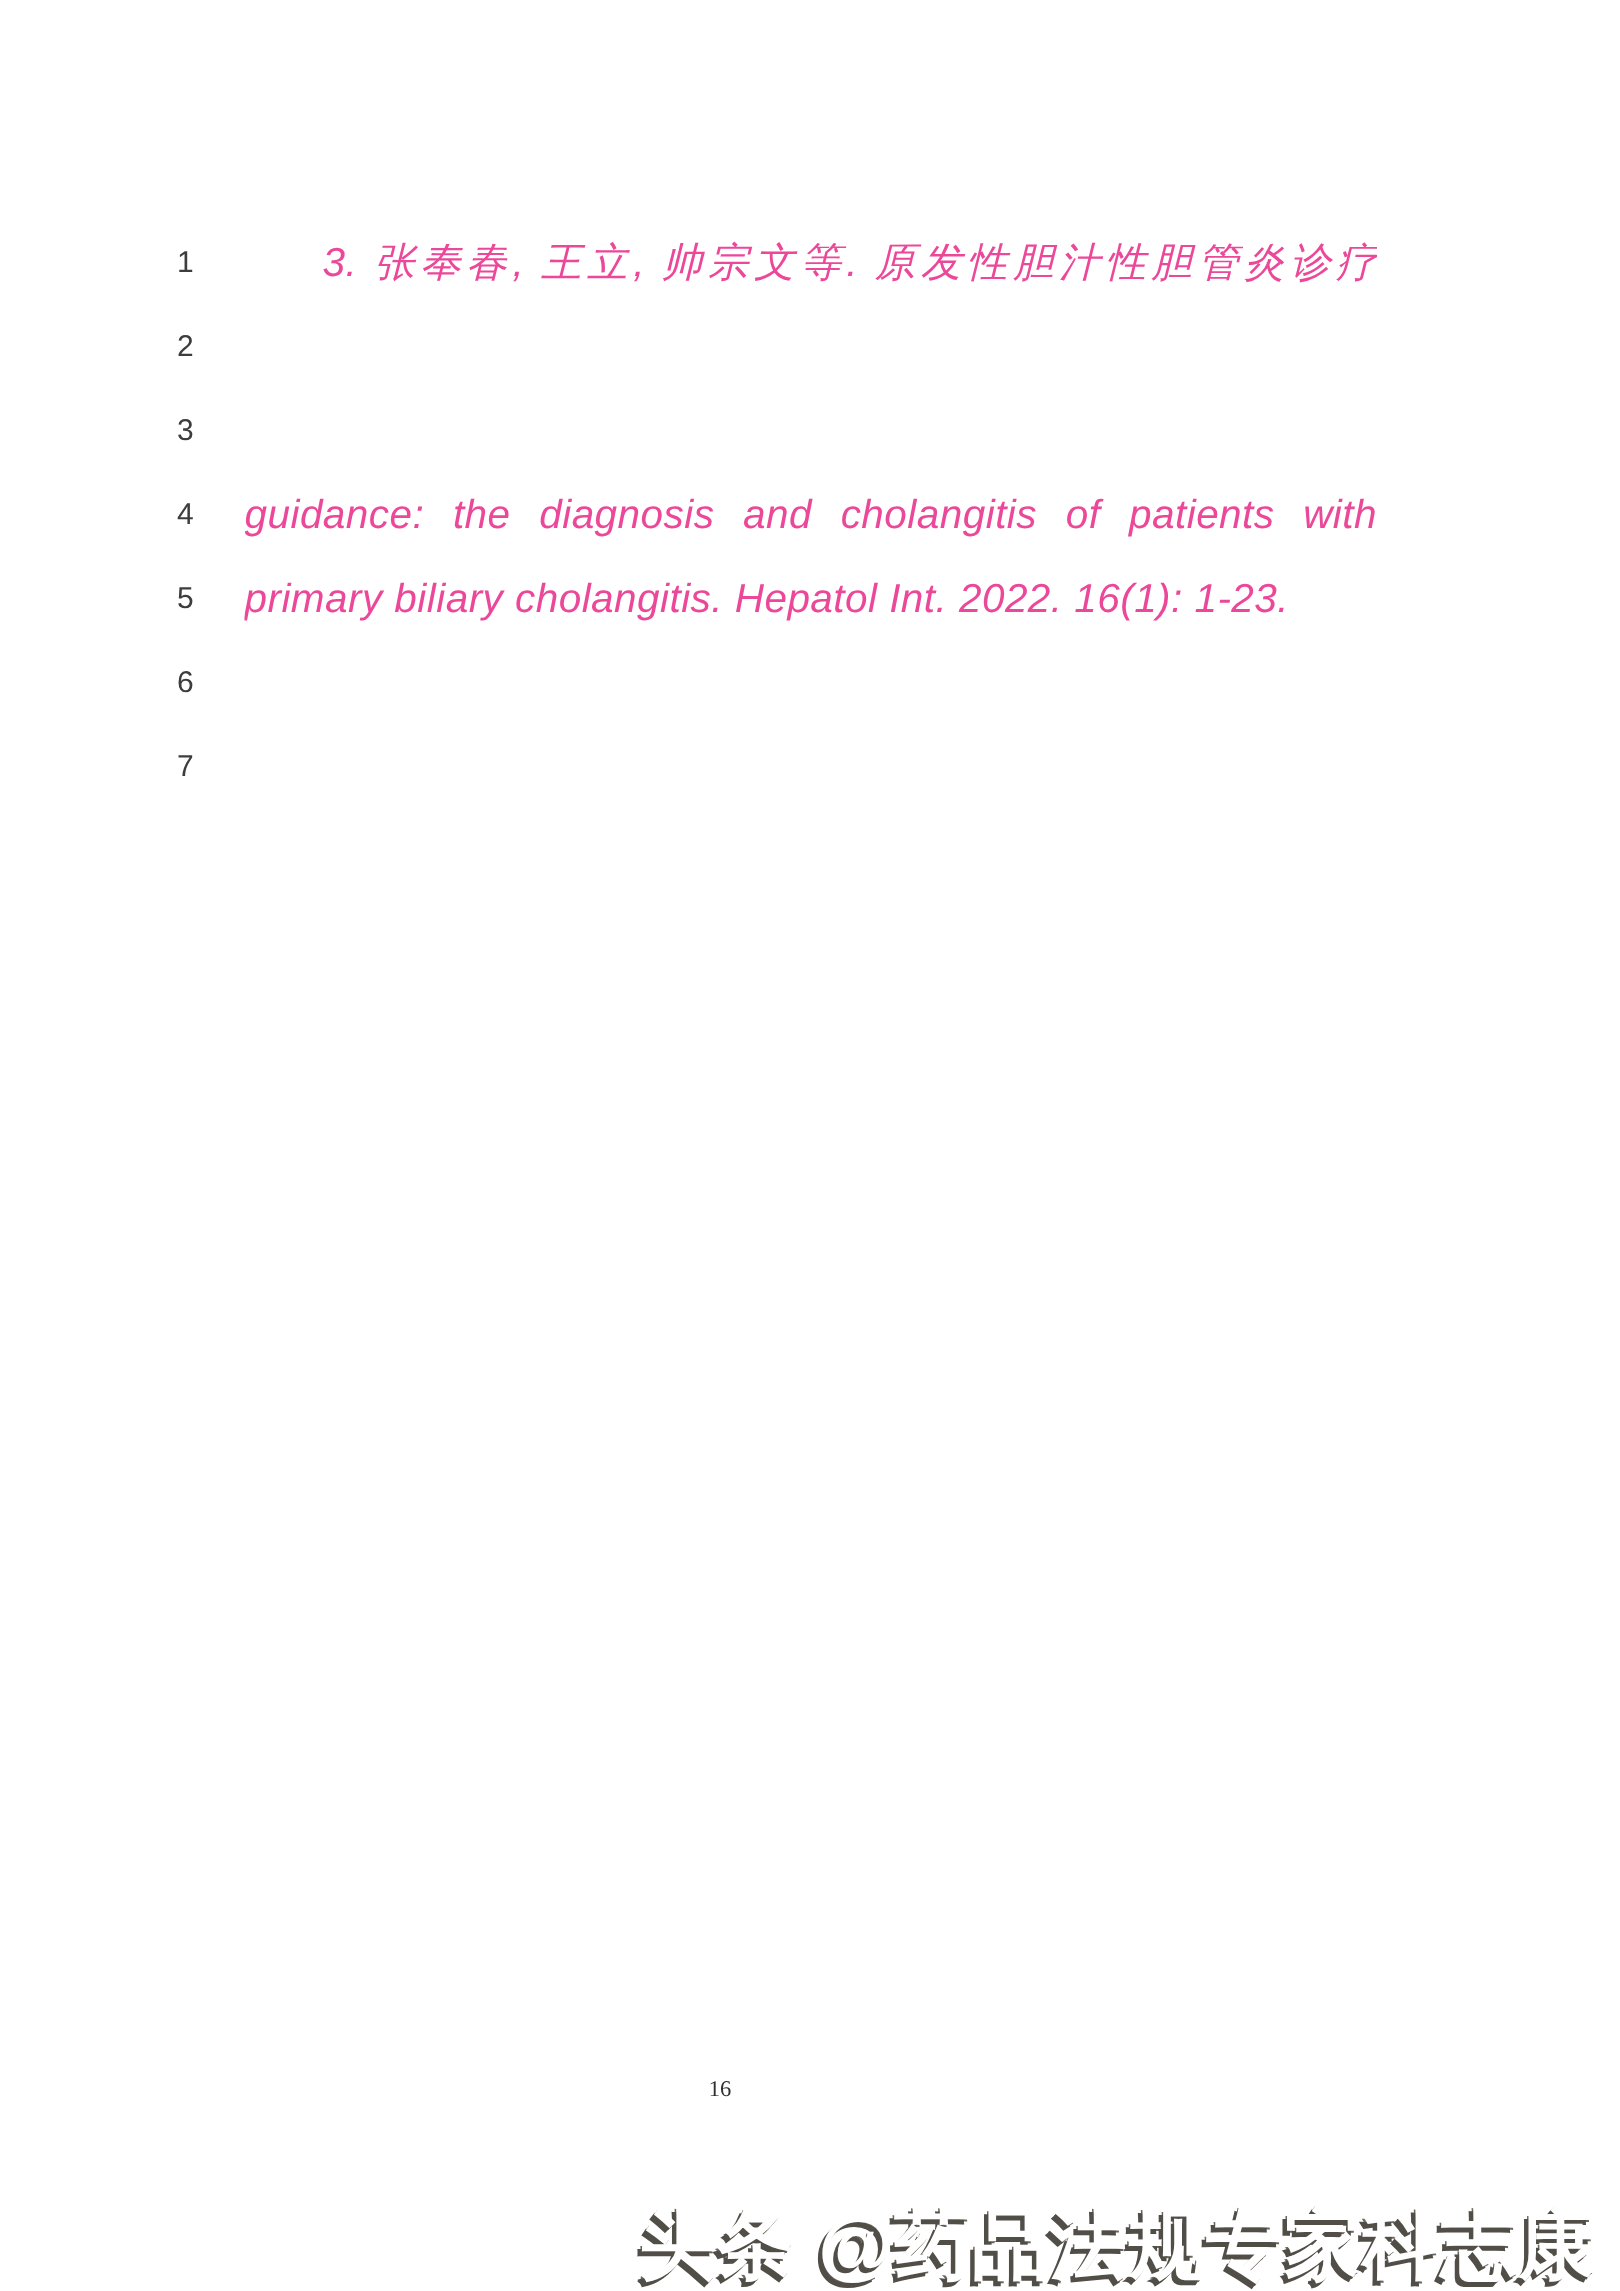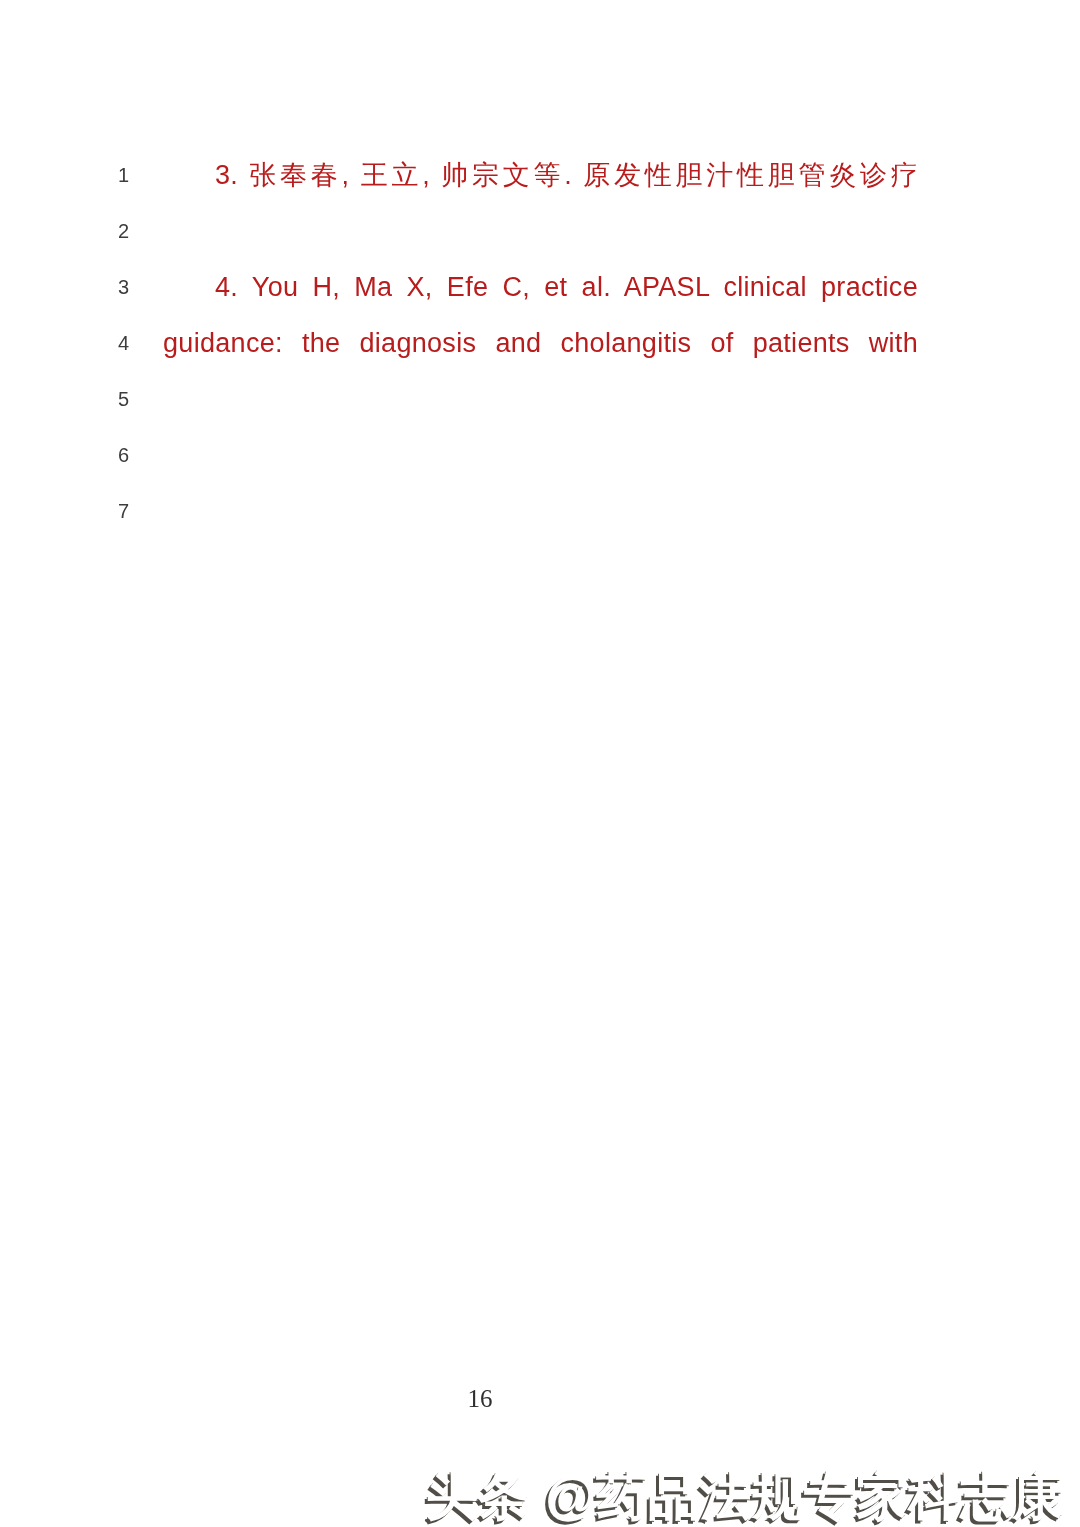"3. 张奉春, 王立, 帅宗文等. 原发性胆汁性胆管炎诊疗" .line-text { color: #b91c1c -> #ec4899; font-style: none -> italic }
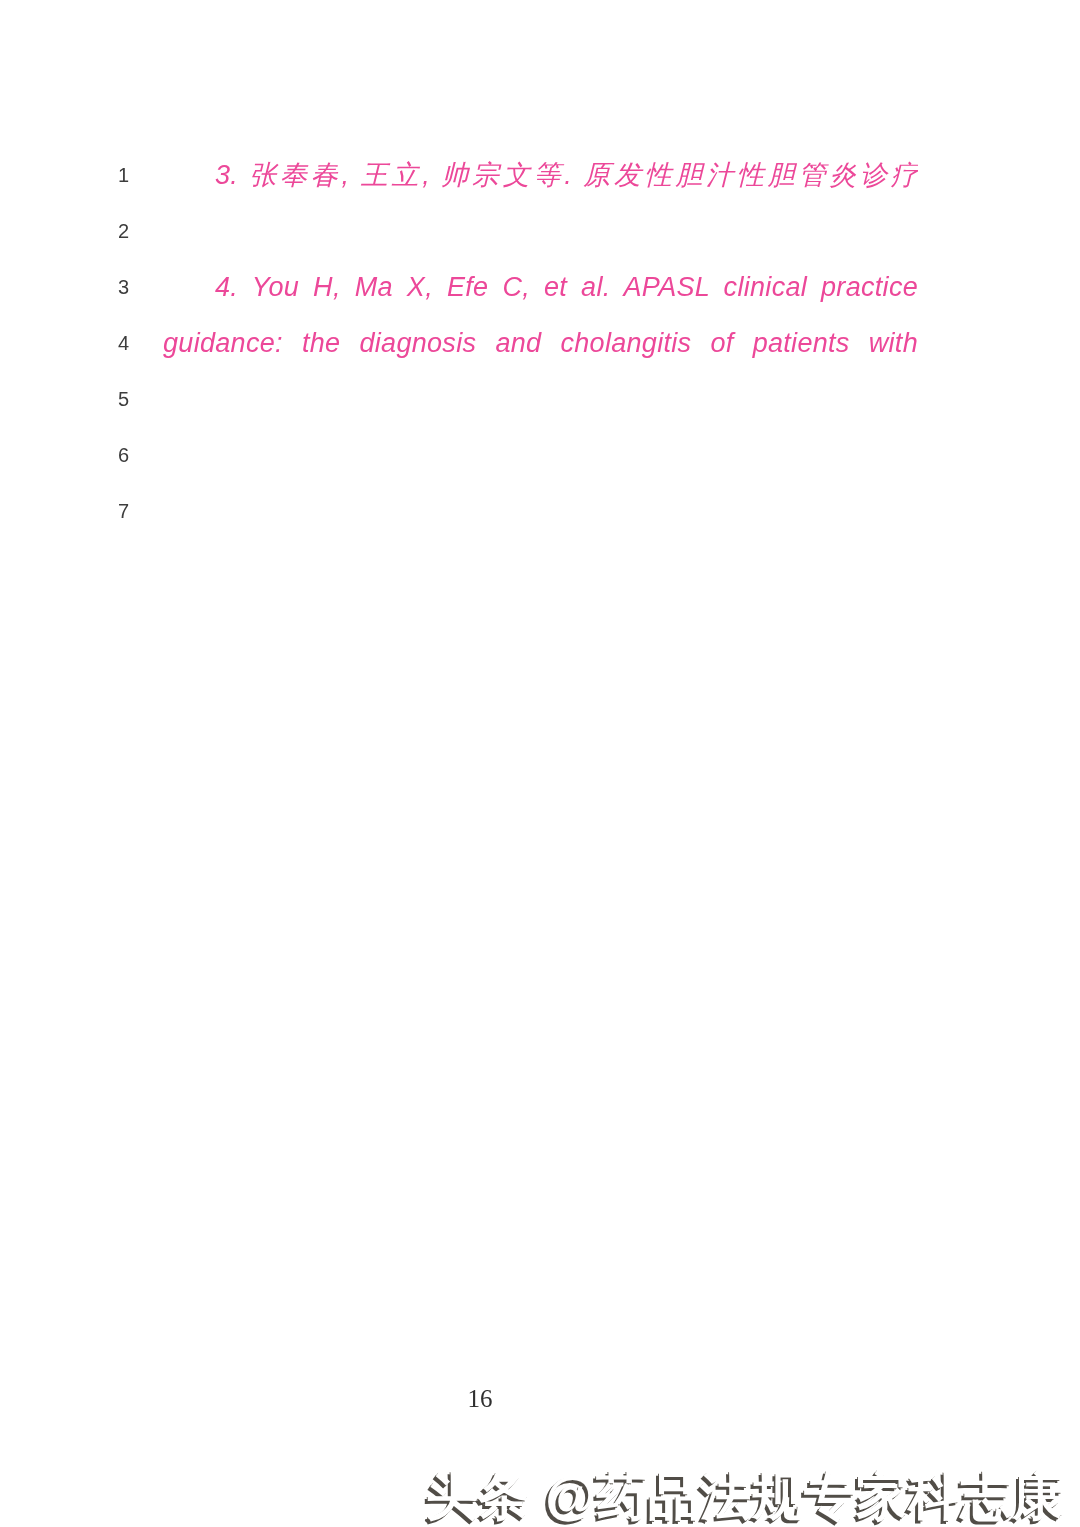"4. You H, Ma X," div.line-text { html: <div>4. You H, Ma X, Efe C, et al. APASL clinical practice</div> -> none }
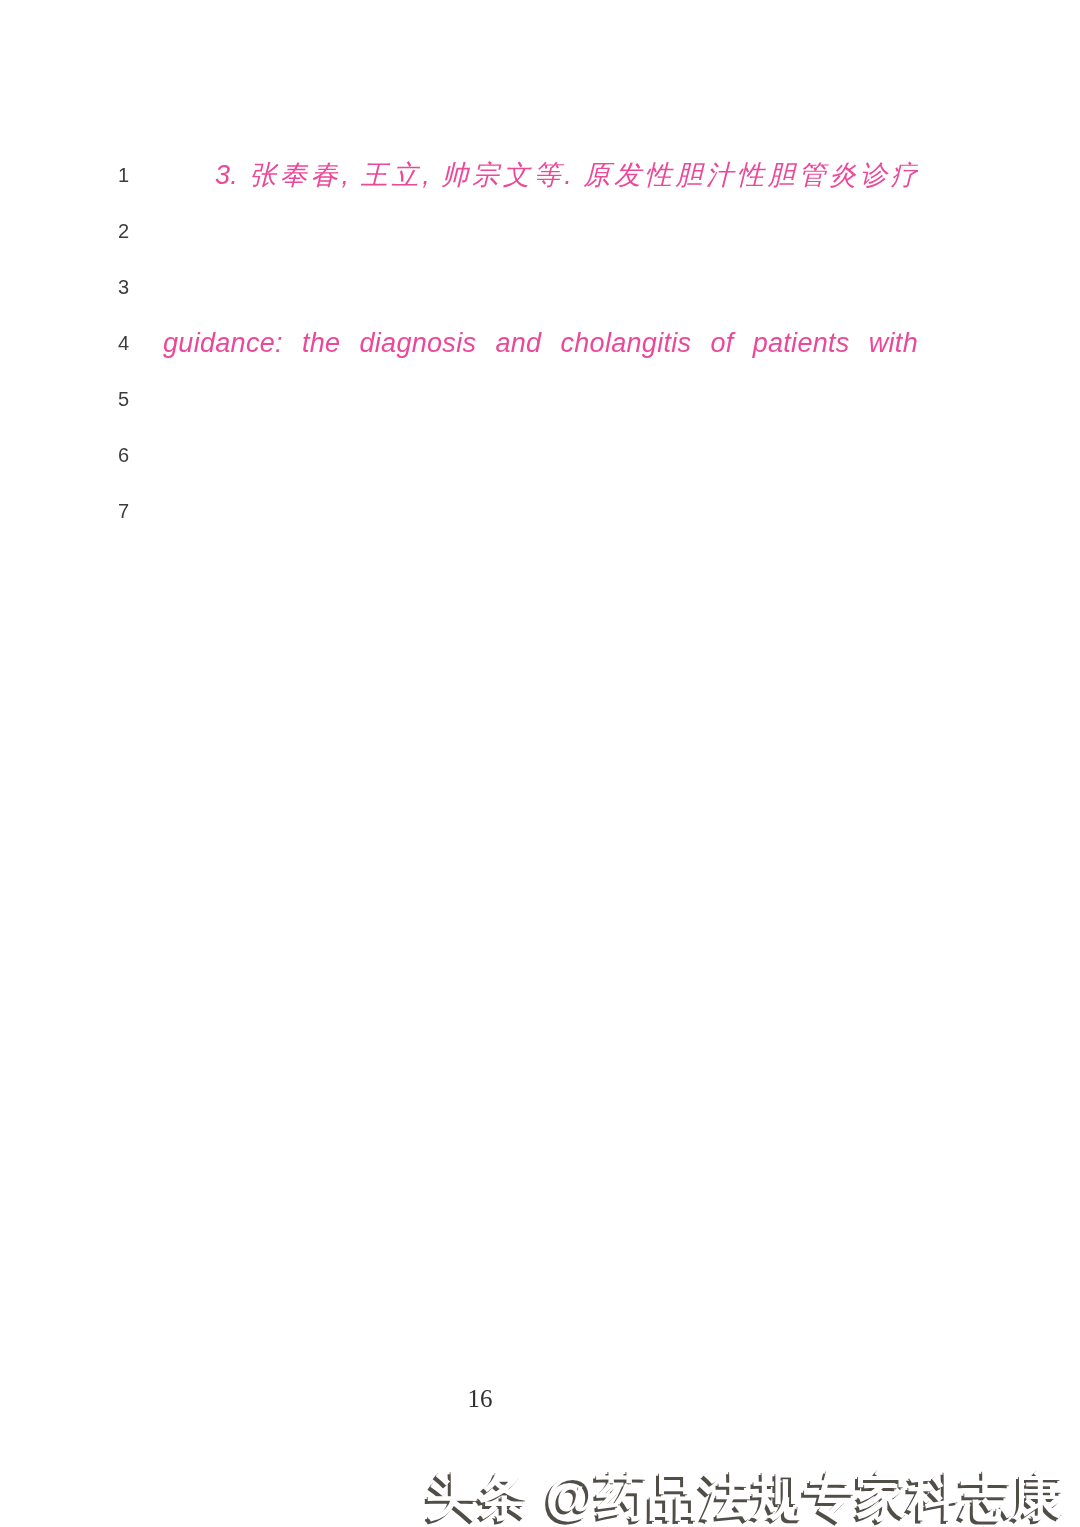"primary biliary cholangitis. Hepatol" div.line-text { html: none -> <div>primary biliary cholangitis. Hepatol Int. 2022. 16(1): 1-23.</div> }
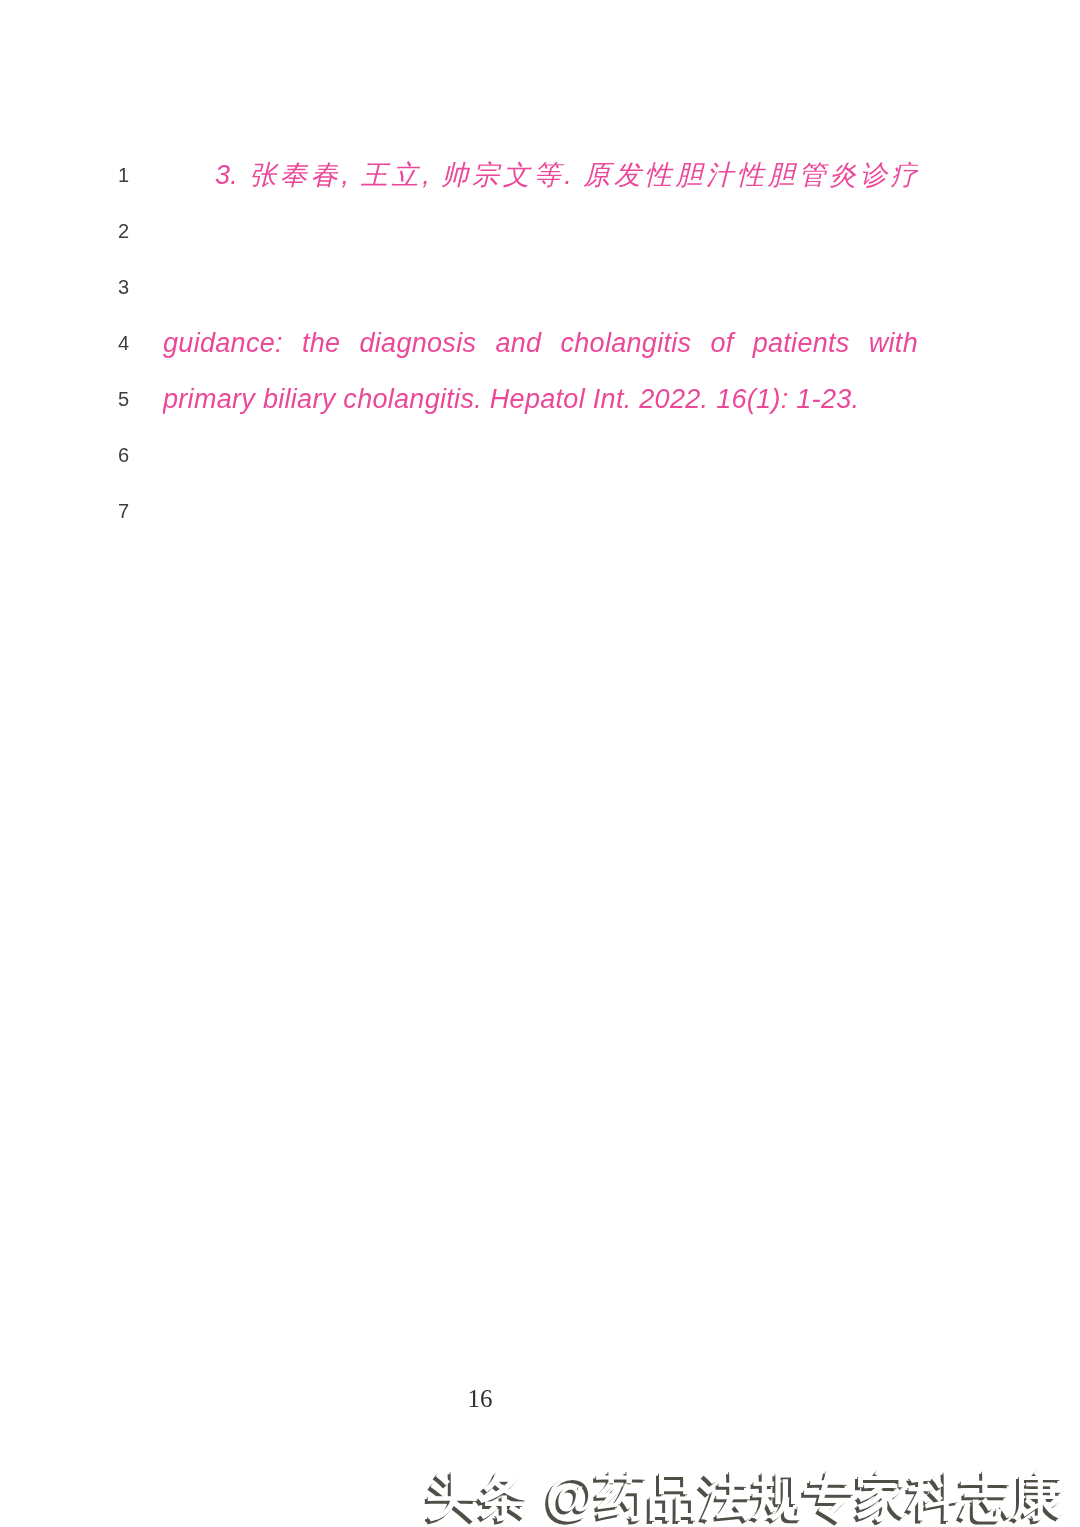"16" .page-number { font-size: 25px -> 15px }
